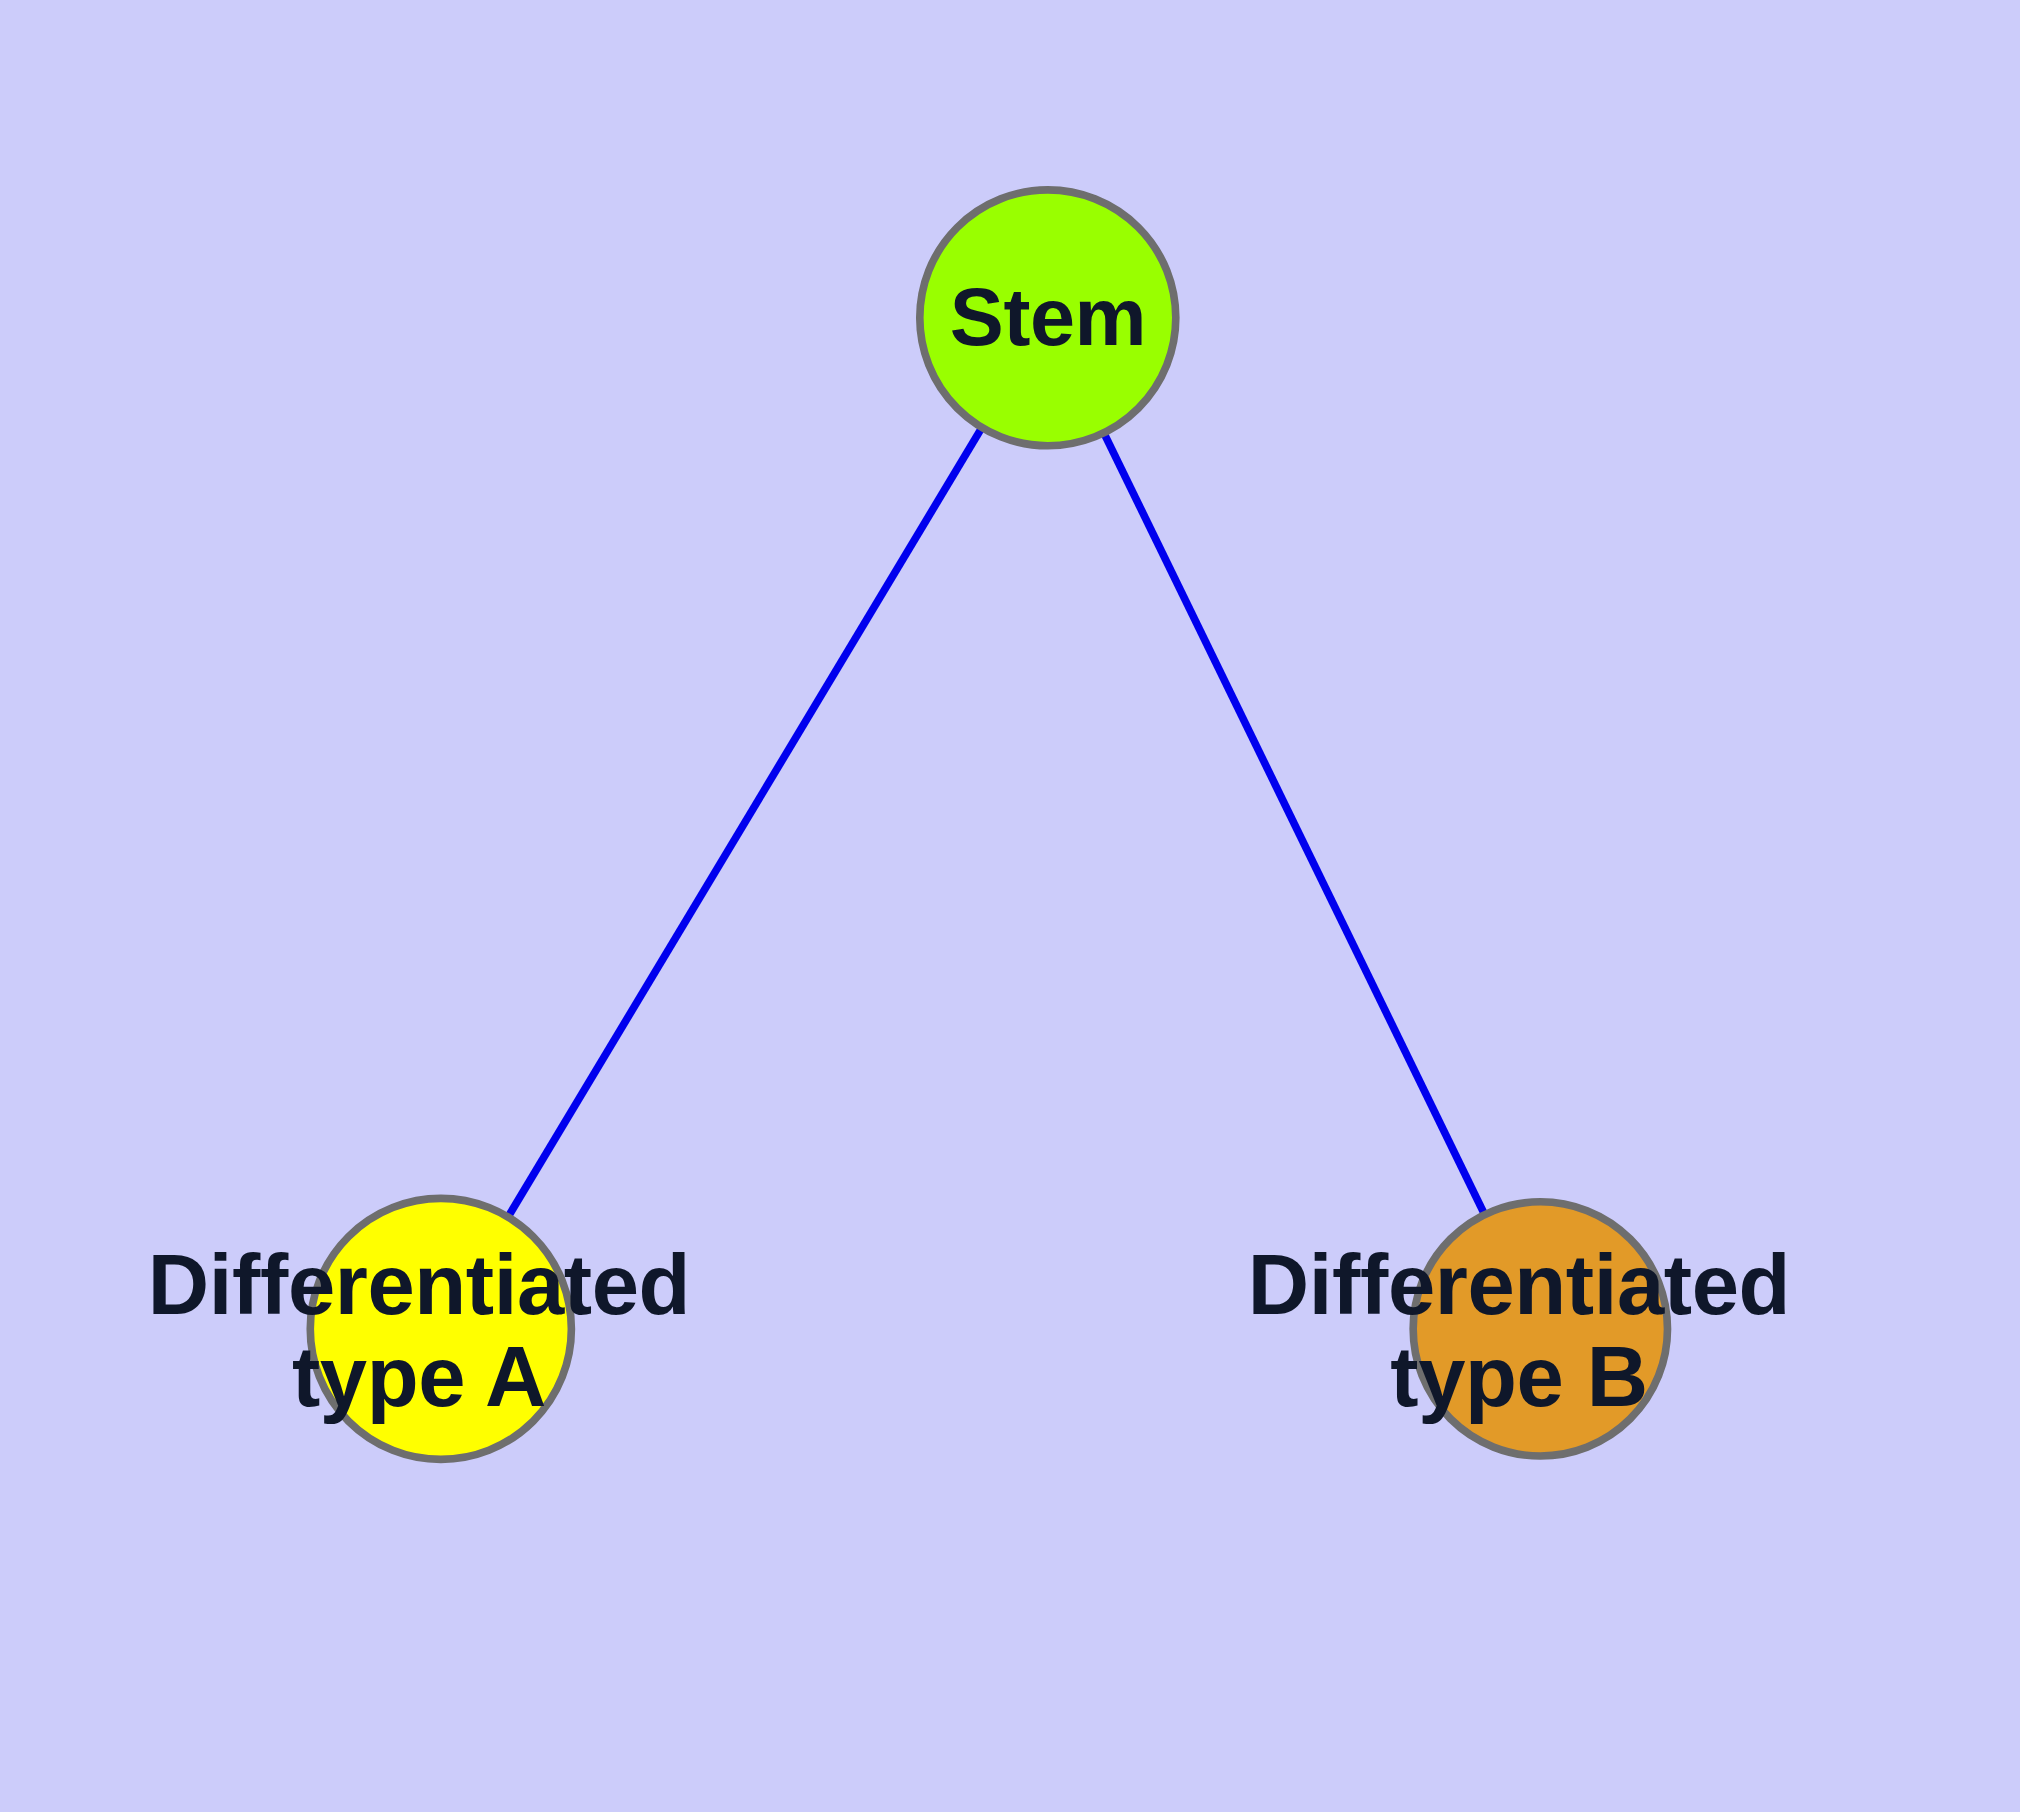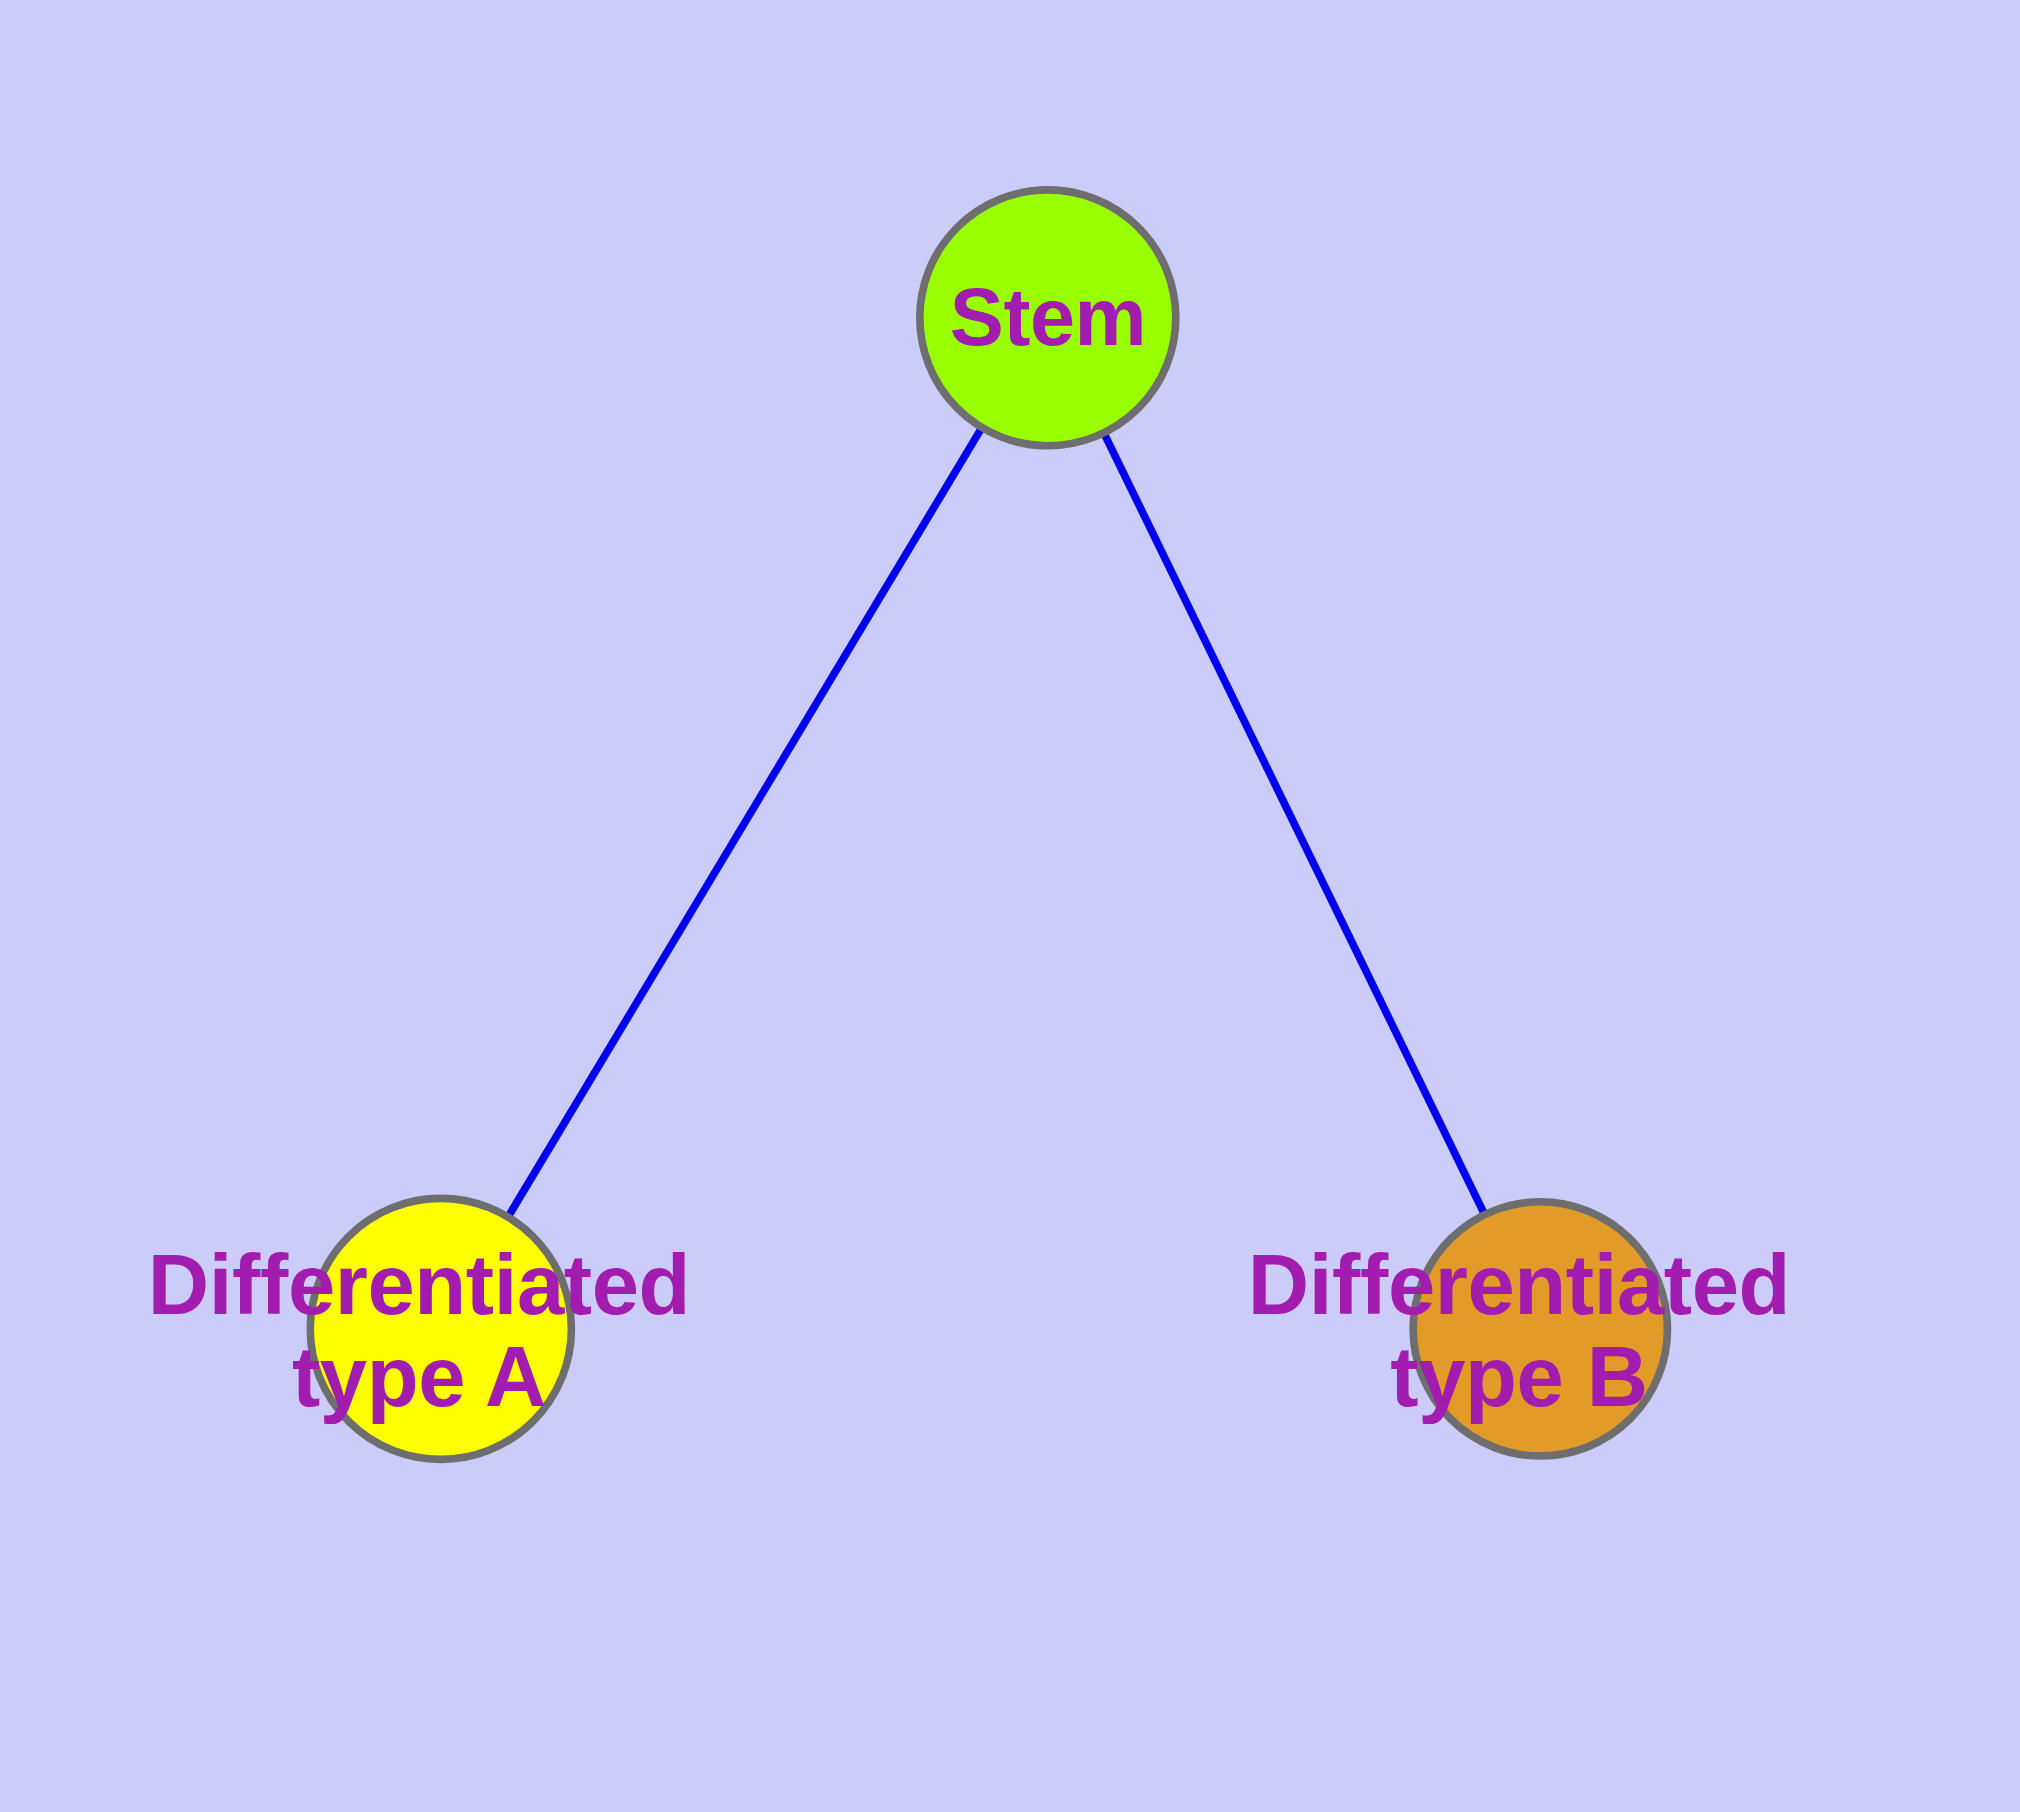"Stem" .node-label { color: #a21caf -> #0f172a }
